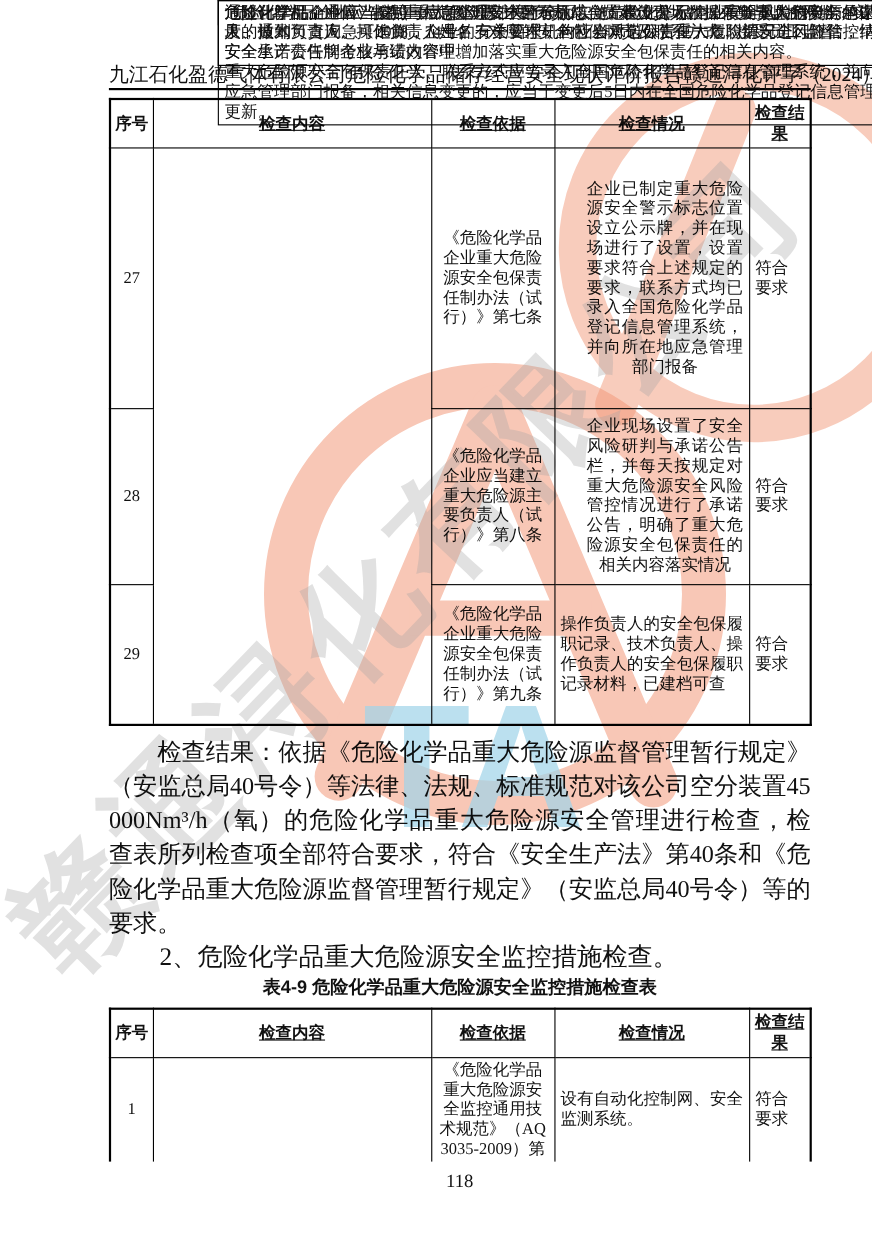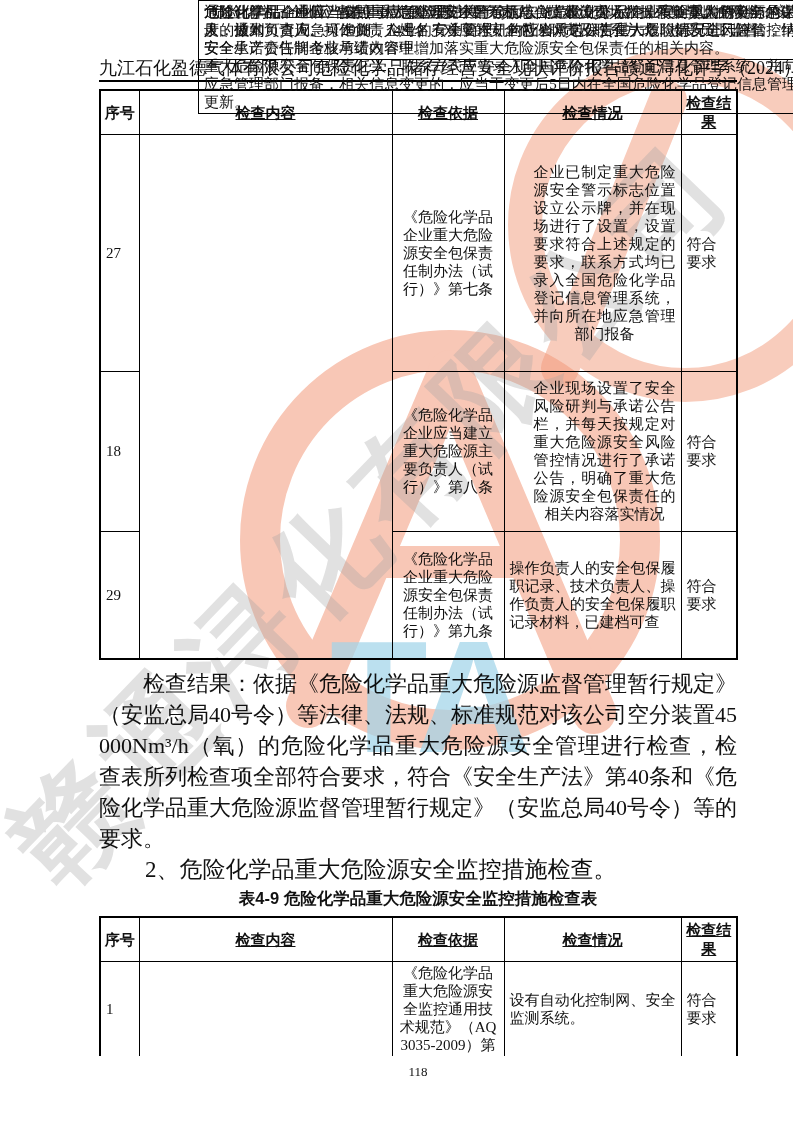"27" td.no { text-align: left -> center }
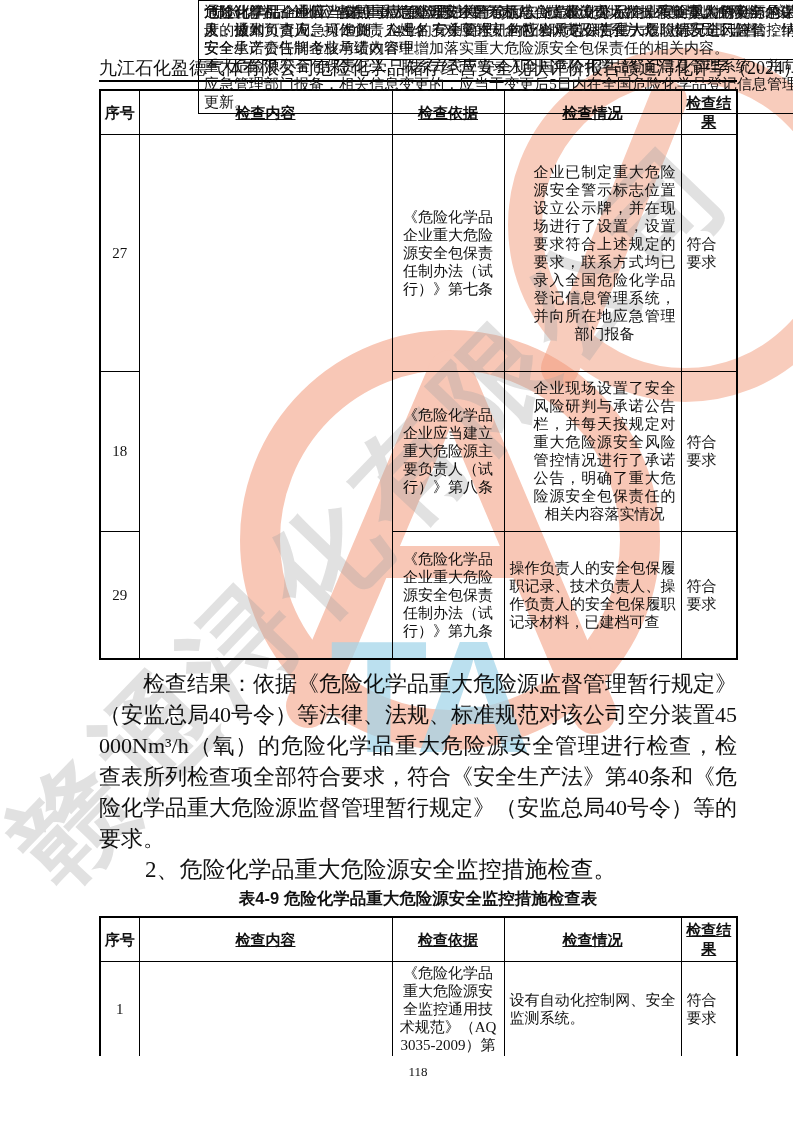"18" td.no { text: 18 -> 28 }
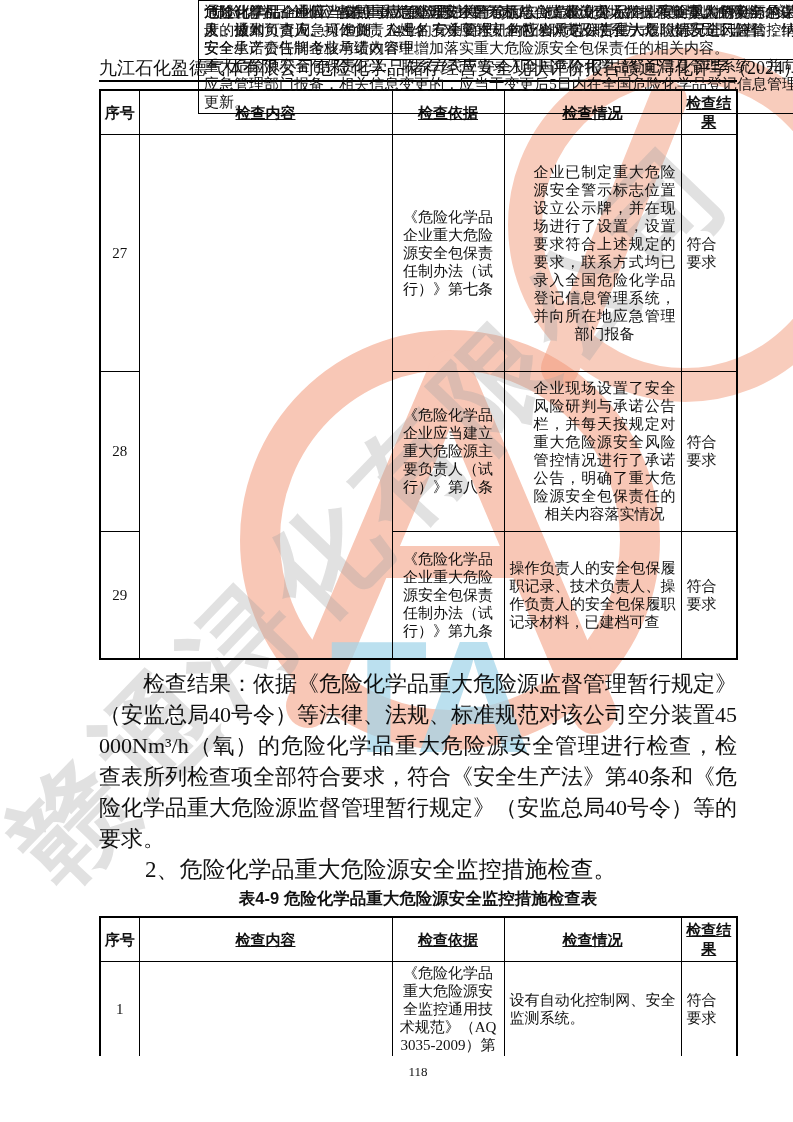"118" .page-number { font-size: 13px -> 17px }
